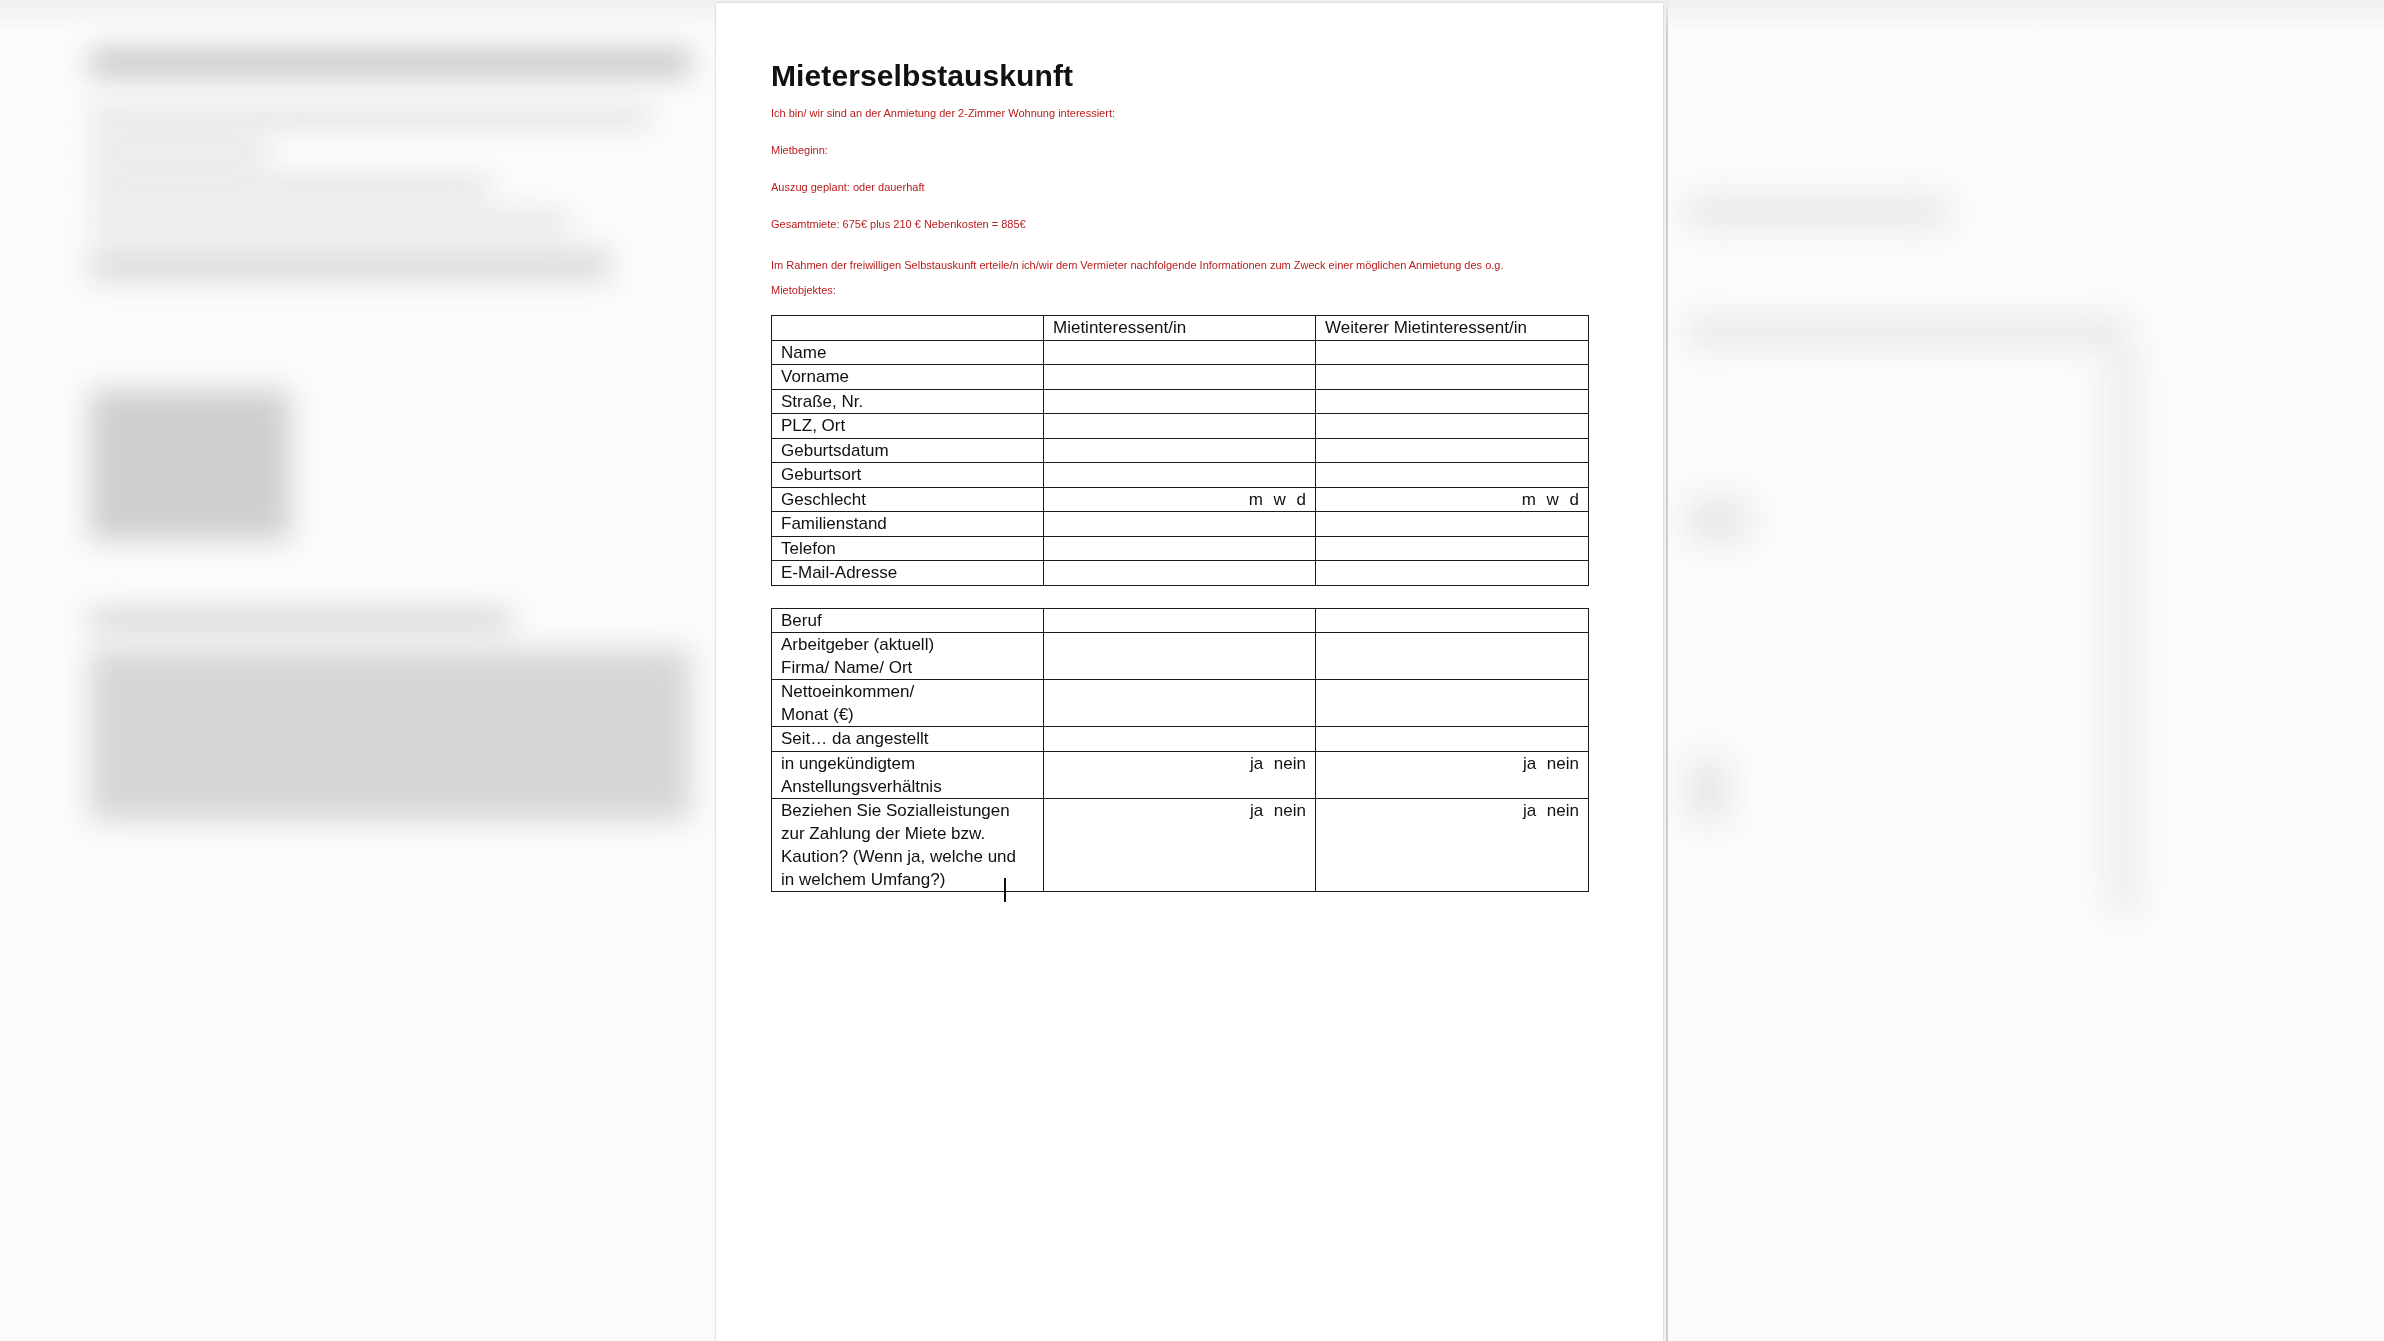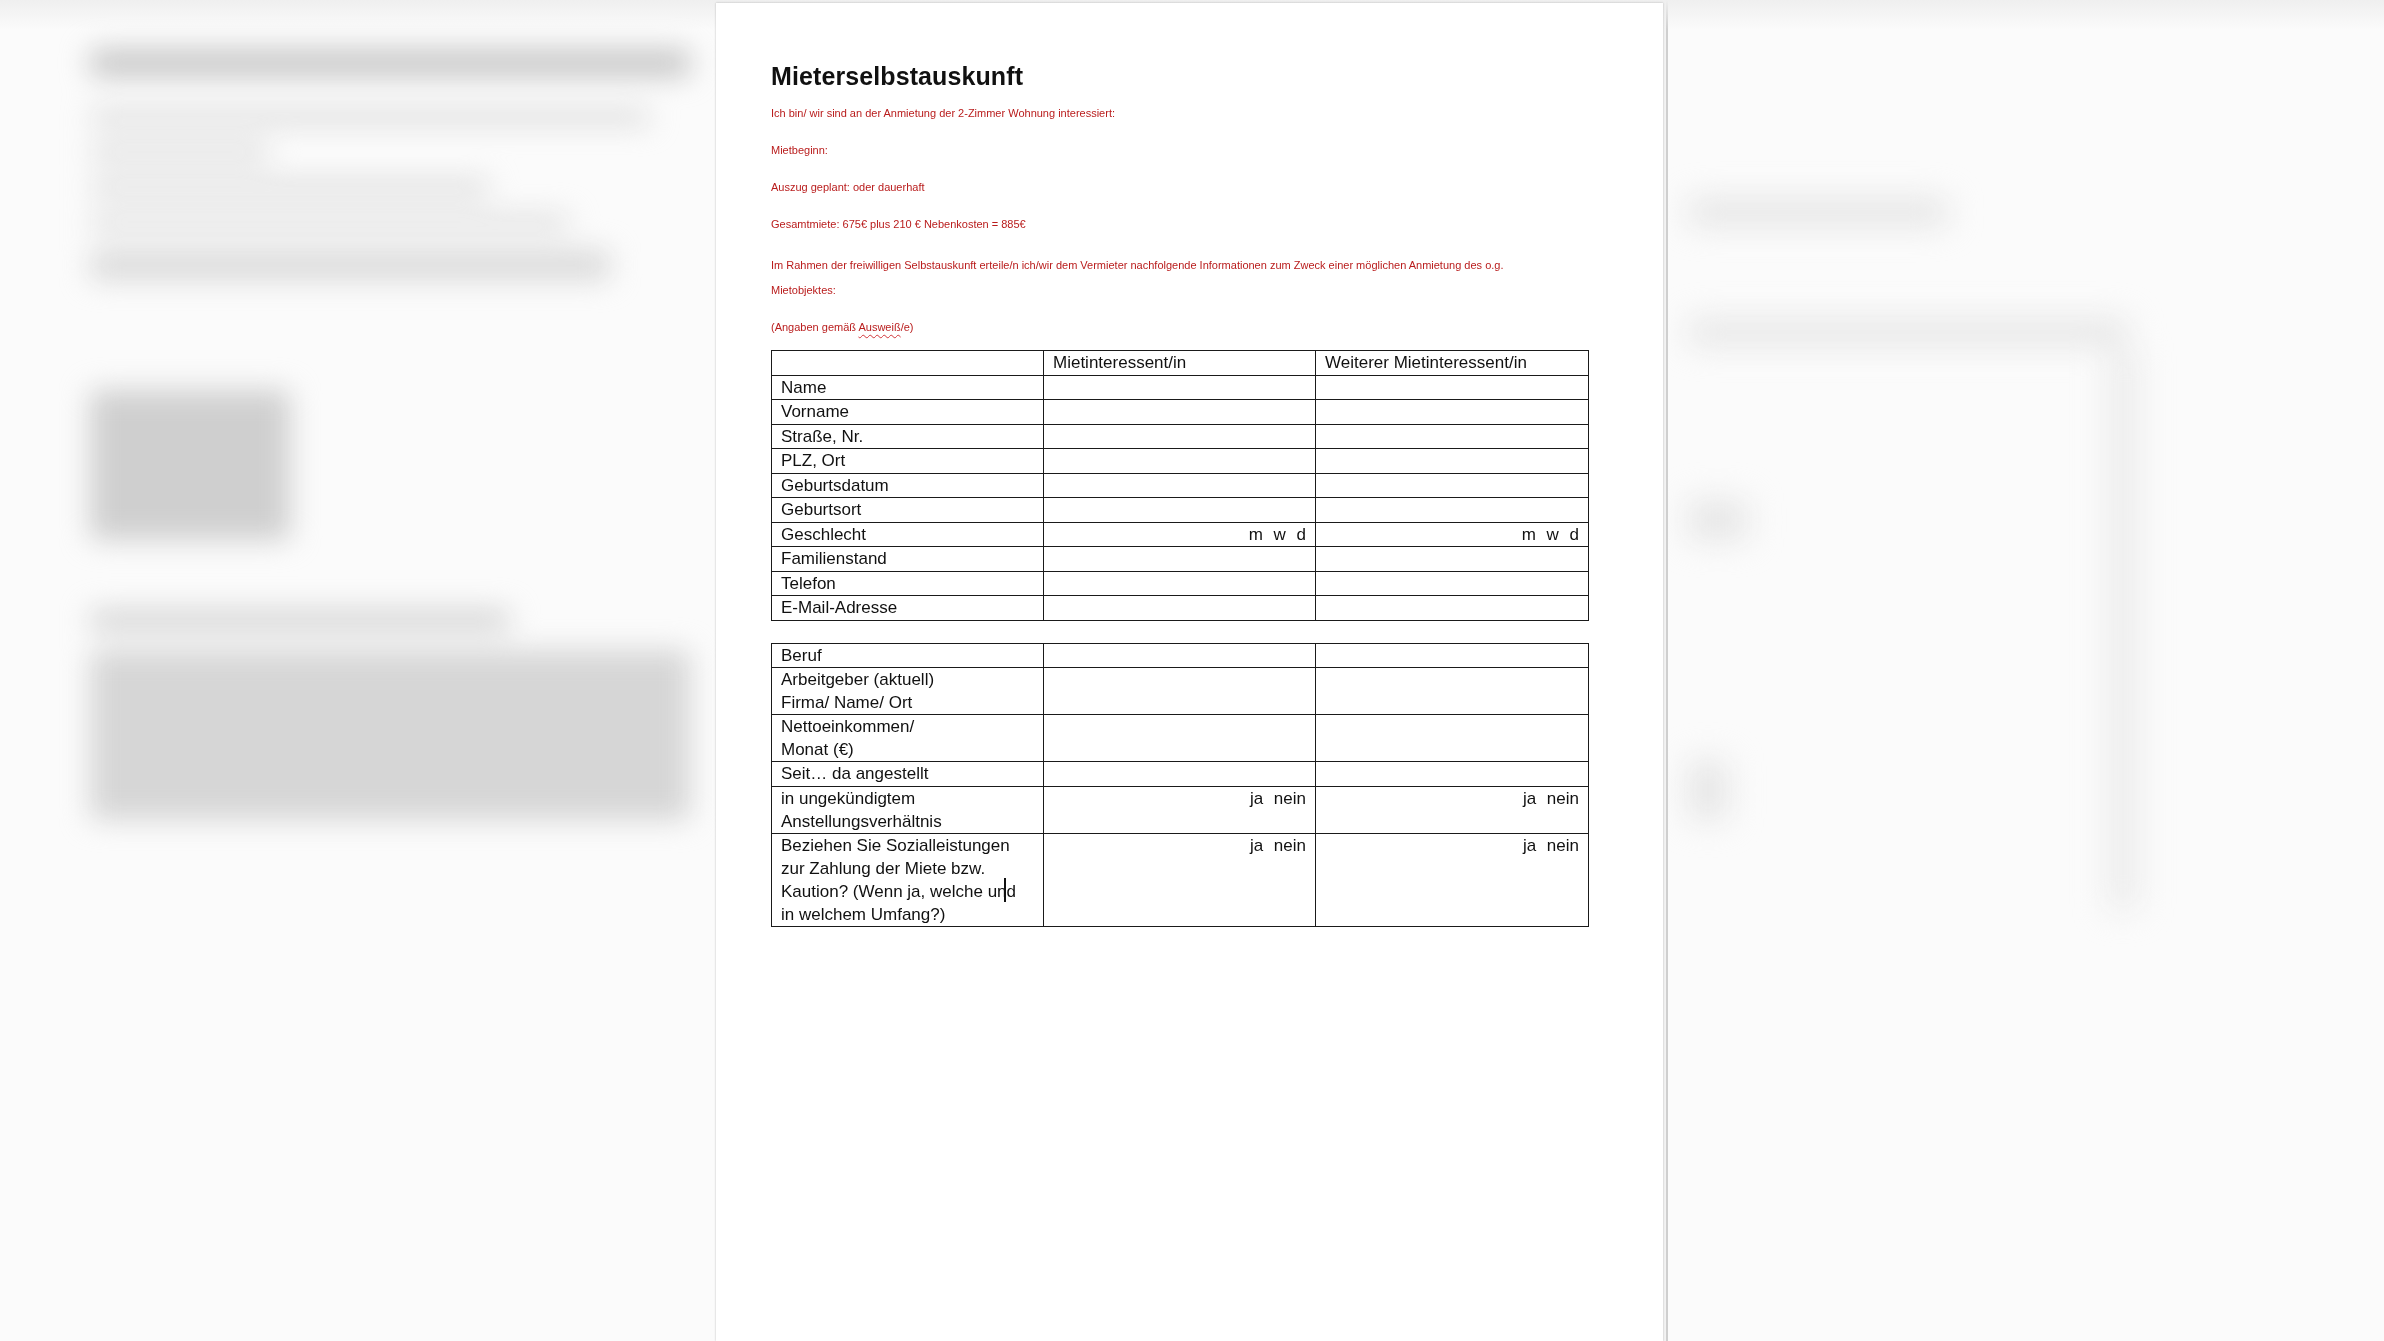"Mieterselbstauskunft" .title { font-size: 25px -> 30px }
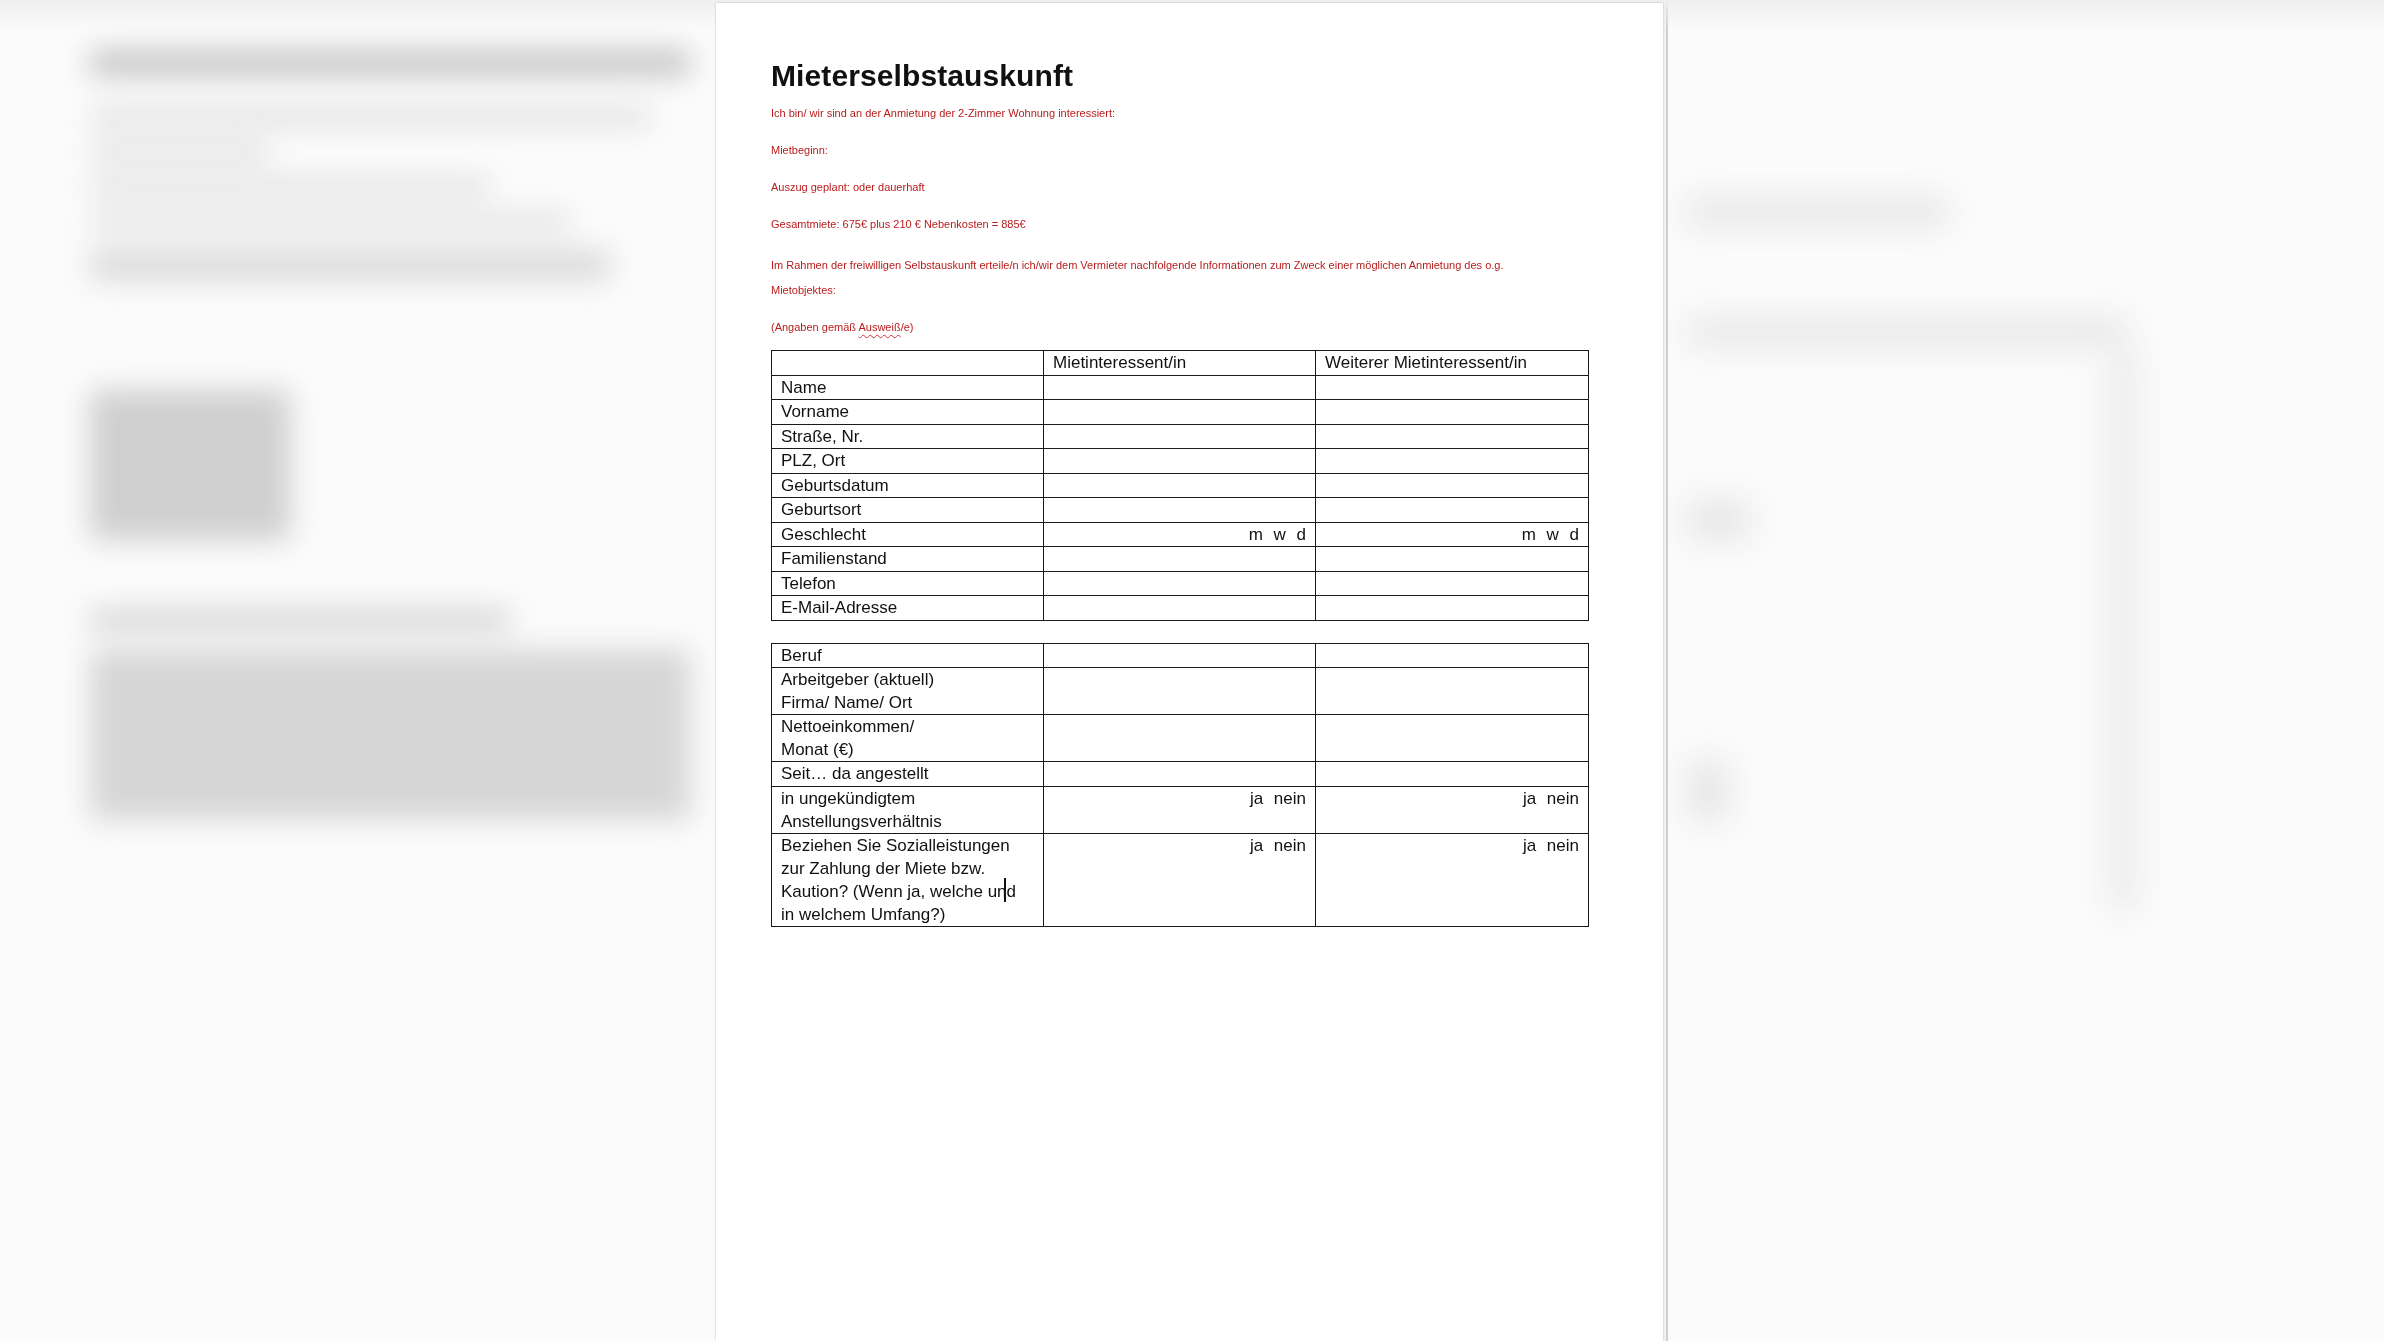"(Angaben gemäß Ausweiß/e)" p.para { html: <p> <span>(Angaben gemäß </span><span>Ausweiß</span><span>/e)</span> </p> -> none }
